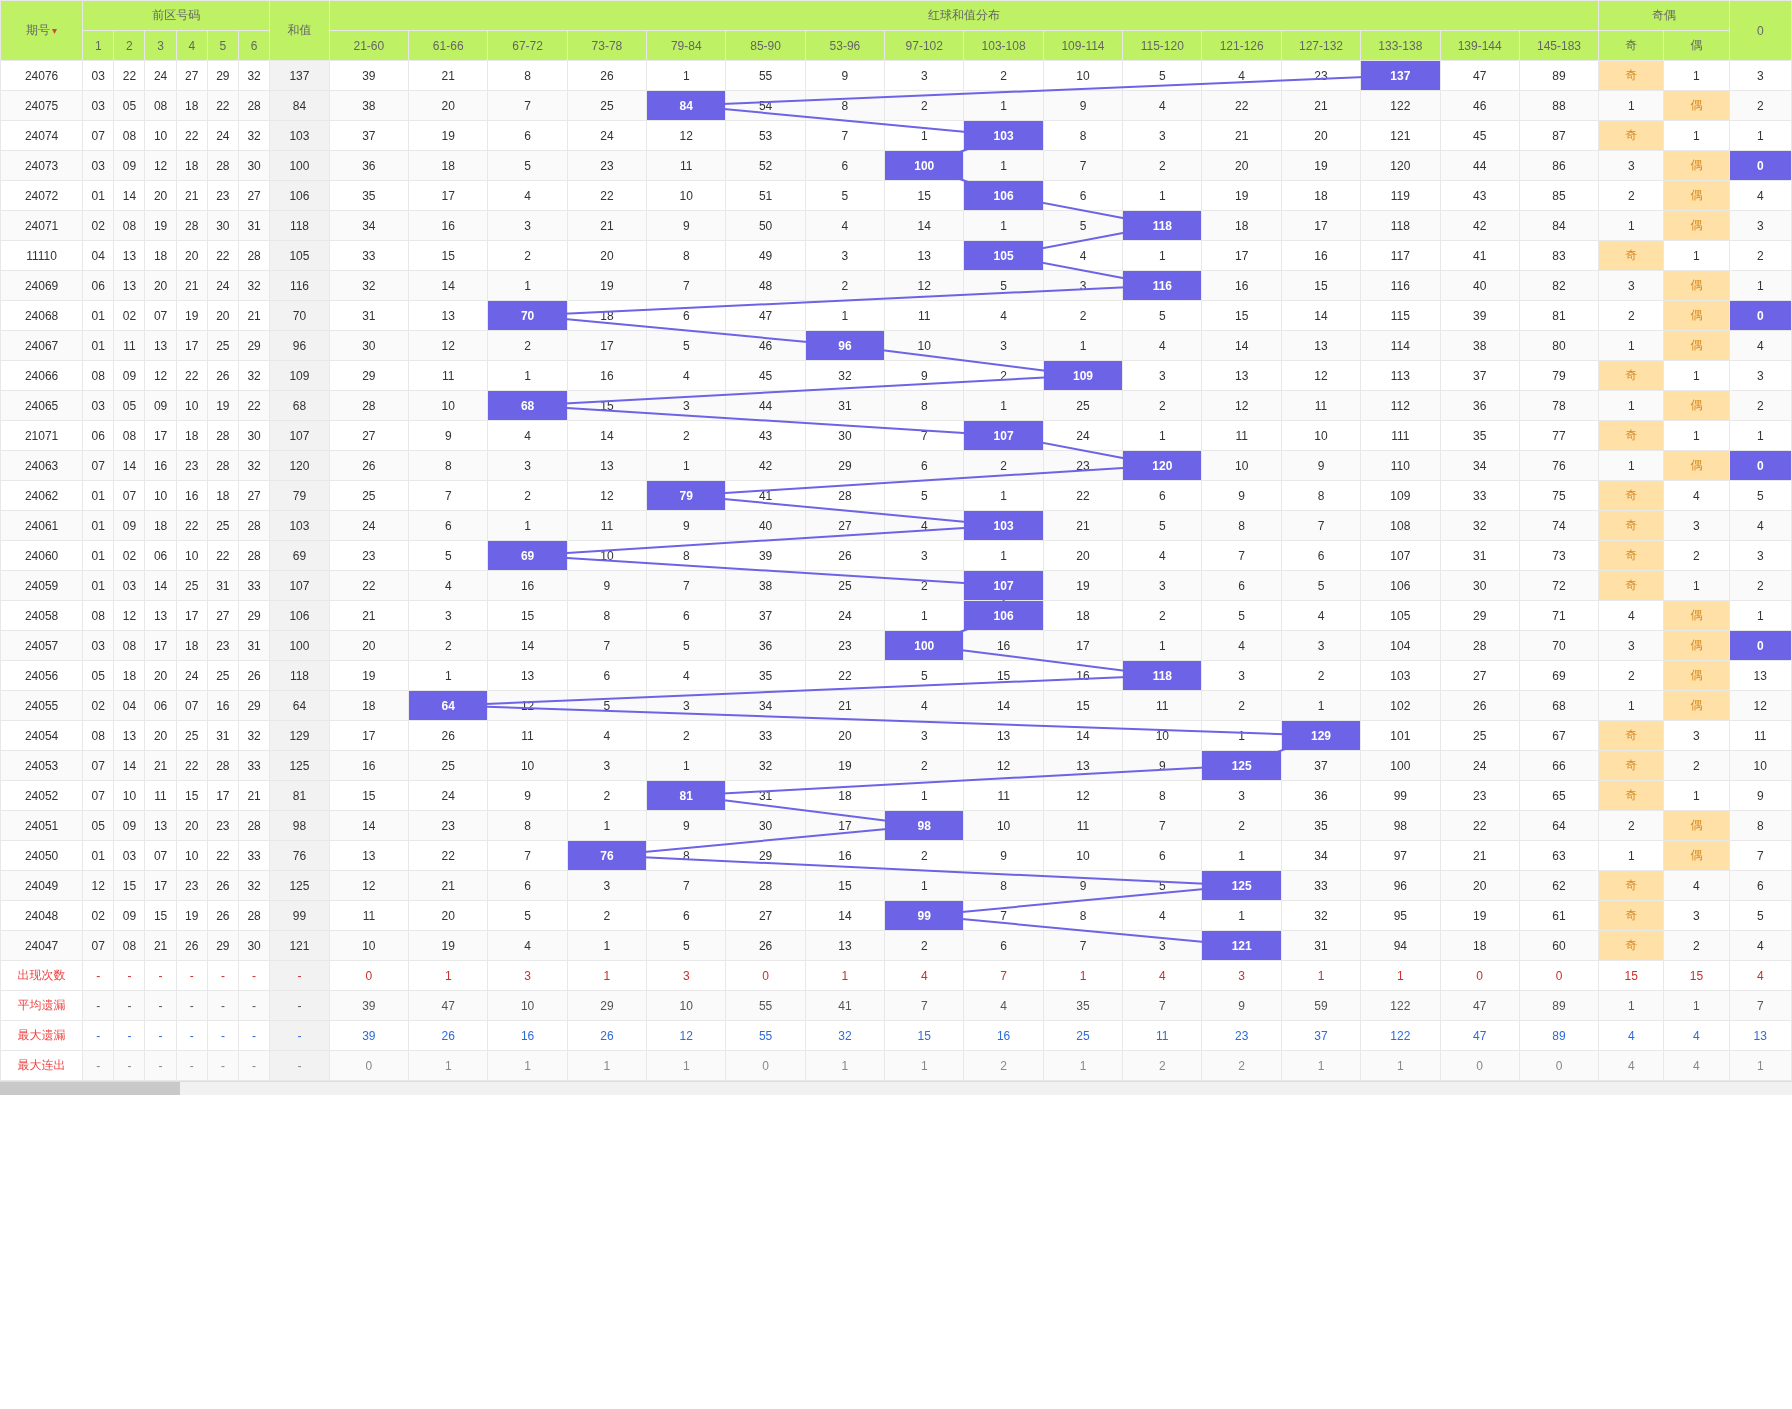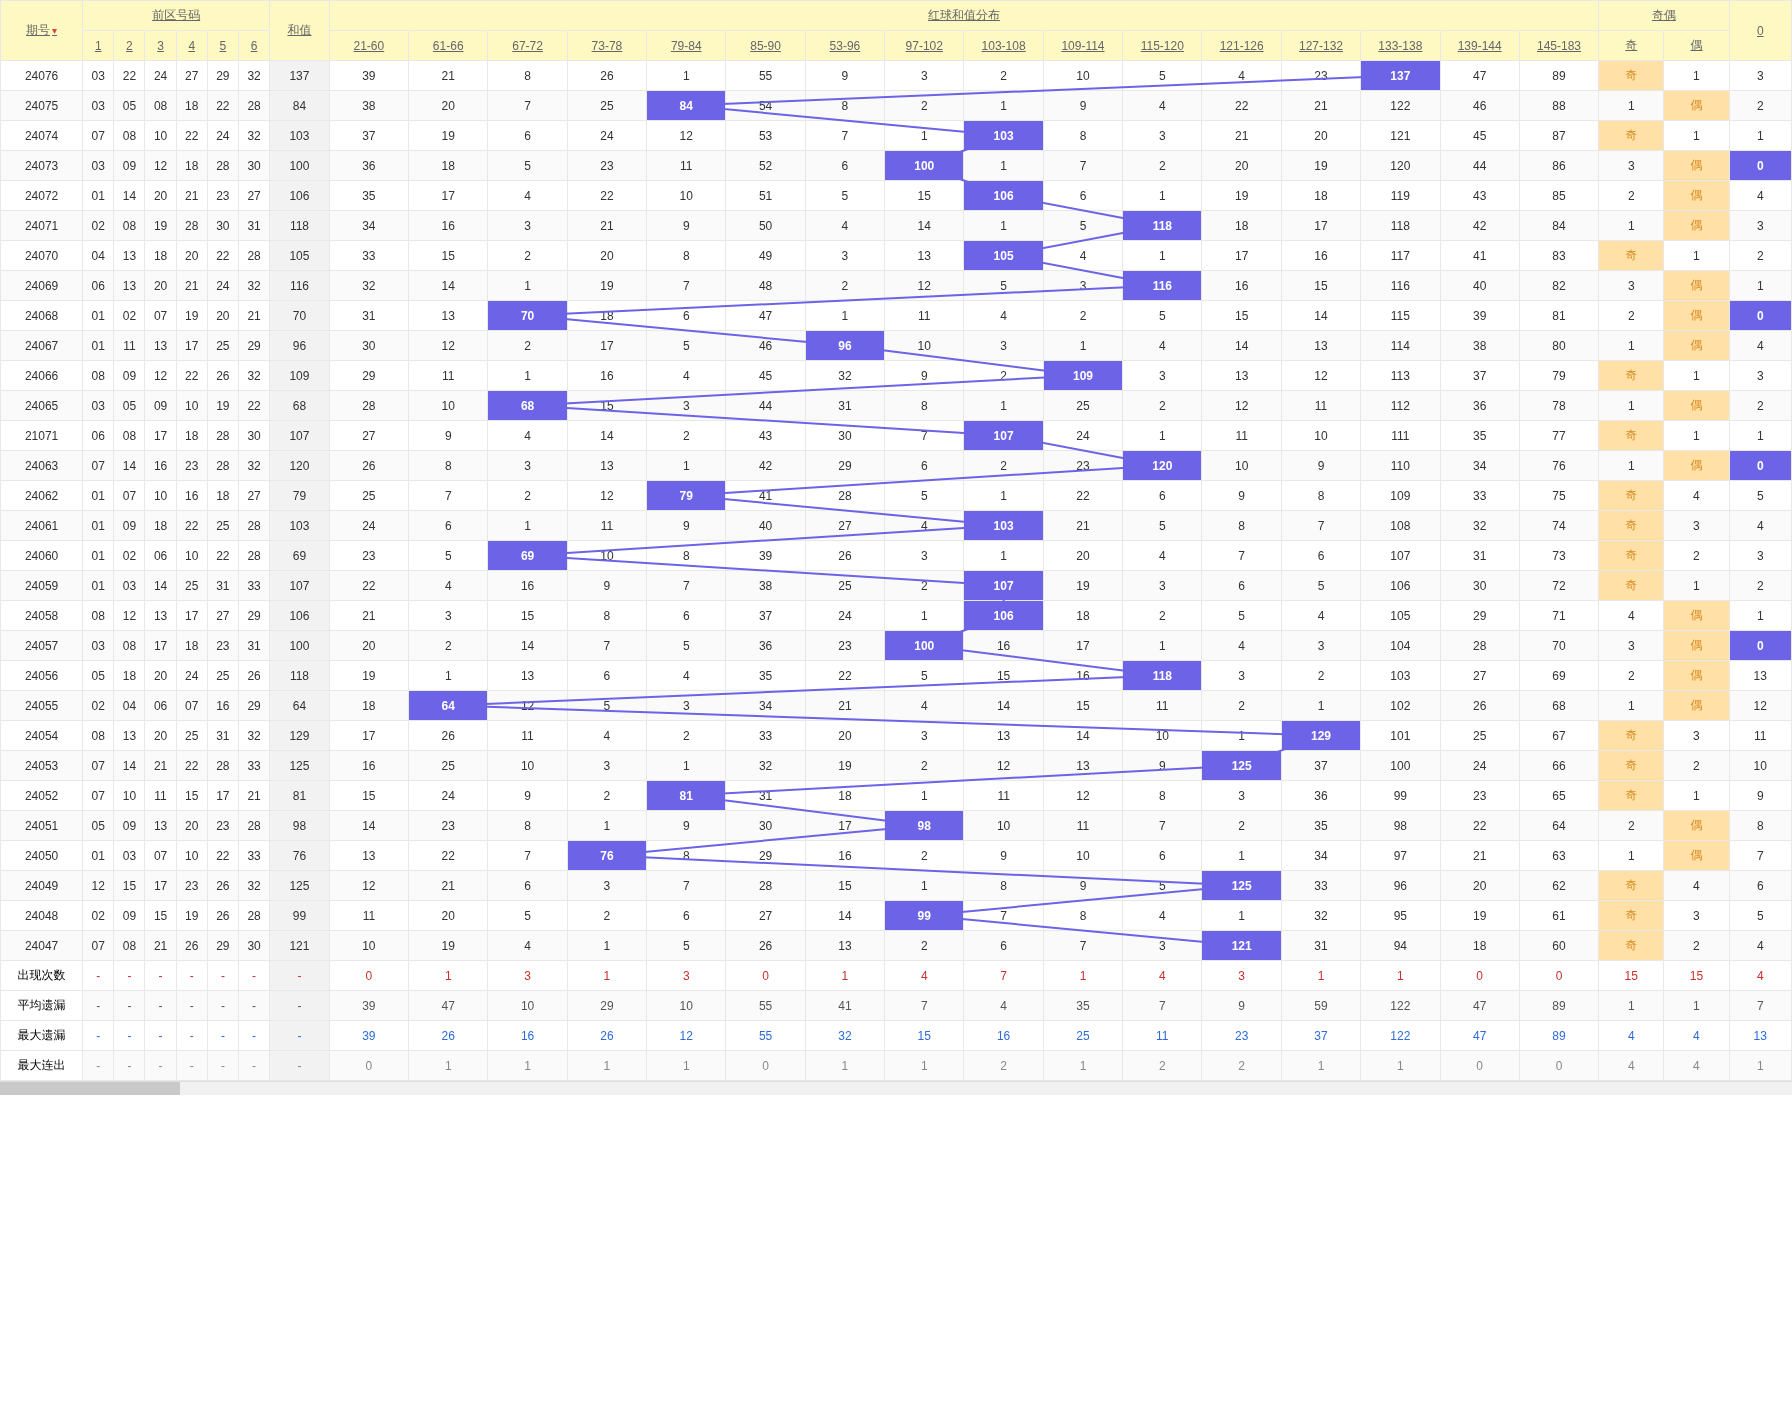"前区号码" thead th { background: #fef9c3 -> #bef264; text-decoration: underline -> none }
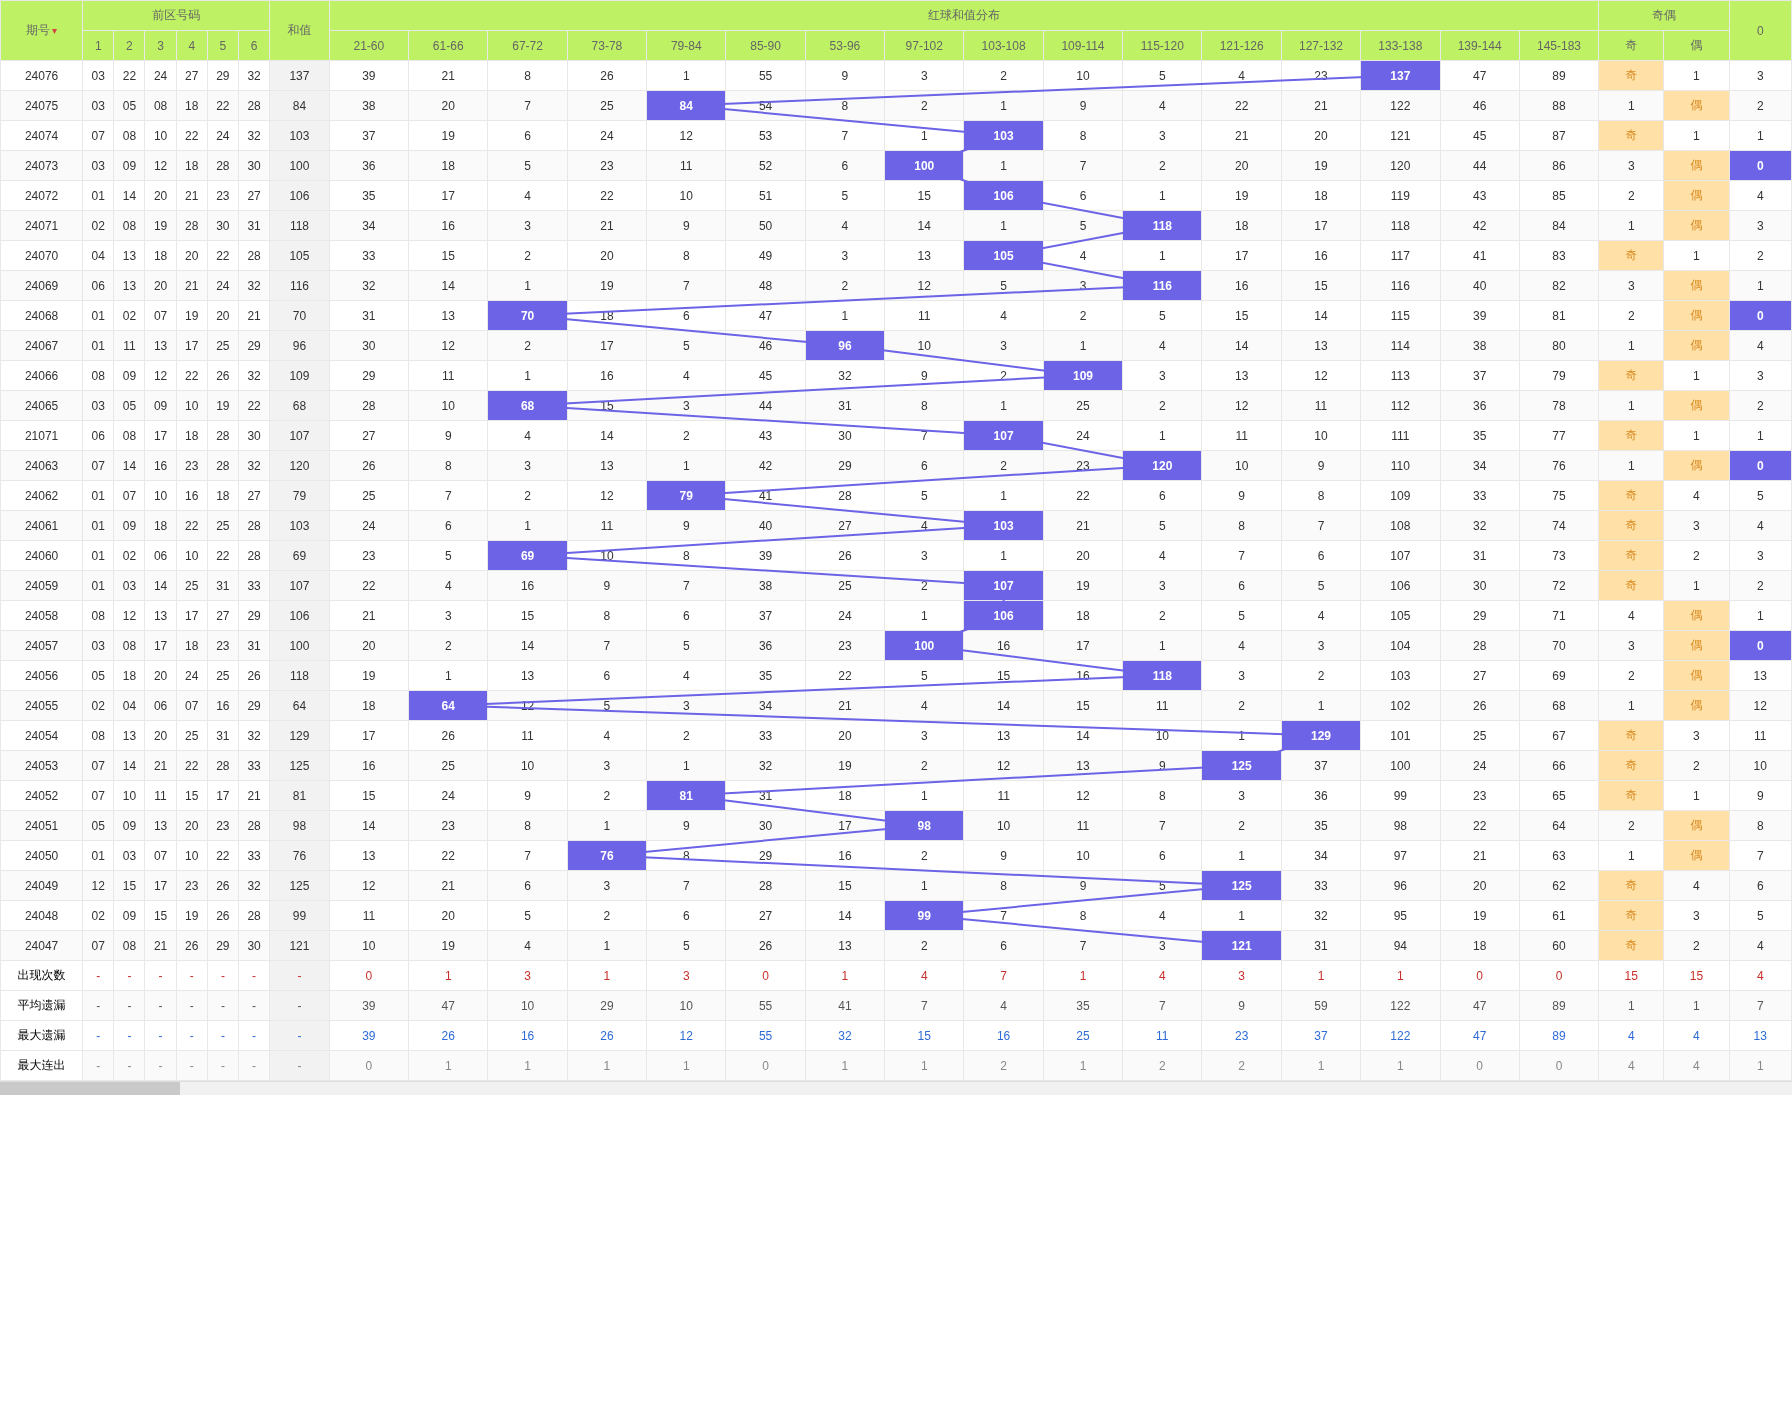"24070" td.issue { text: 24070 -> 11110 }
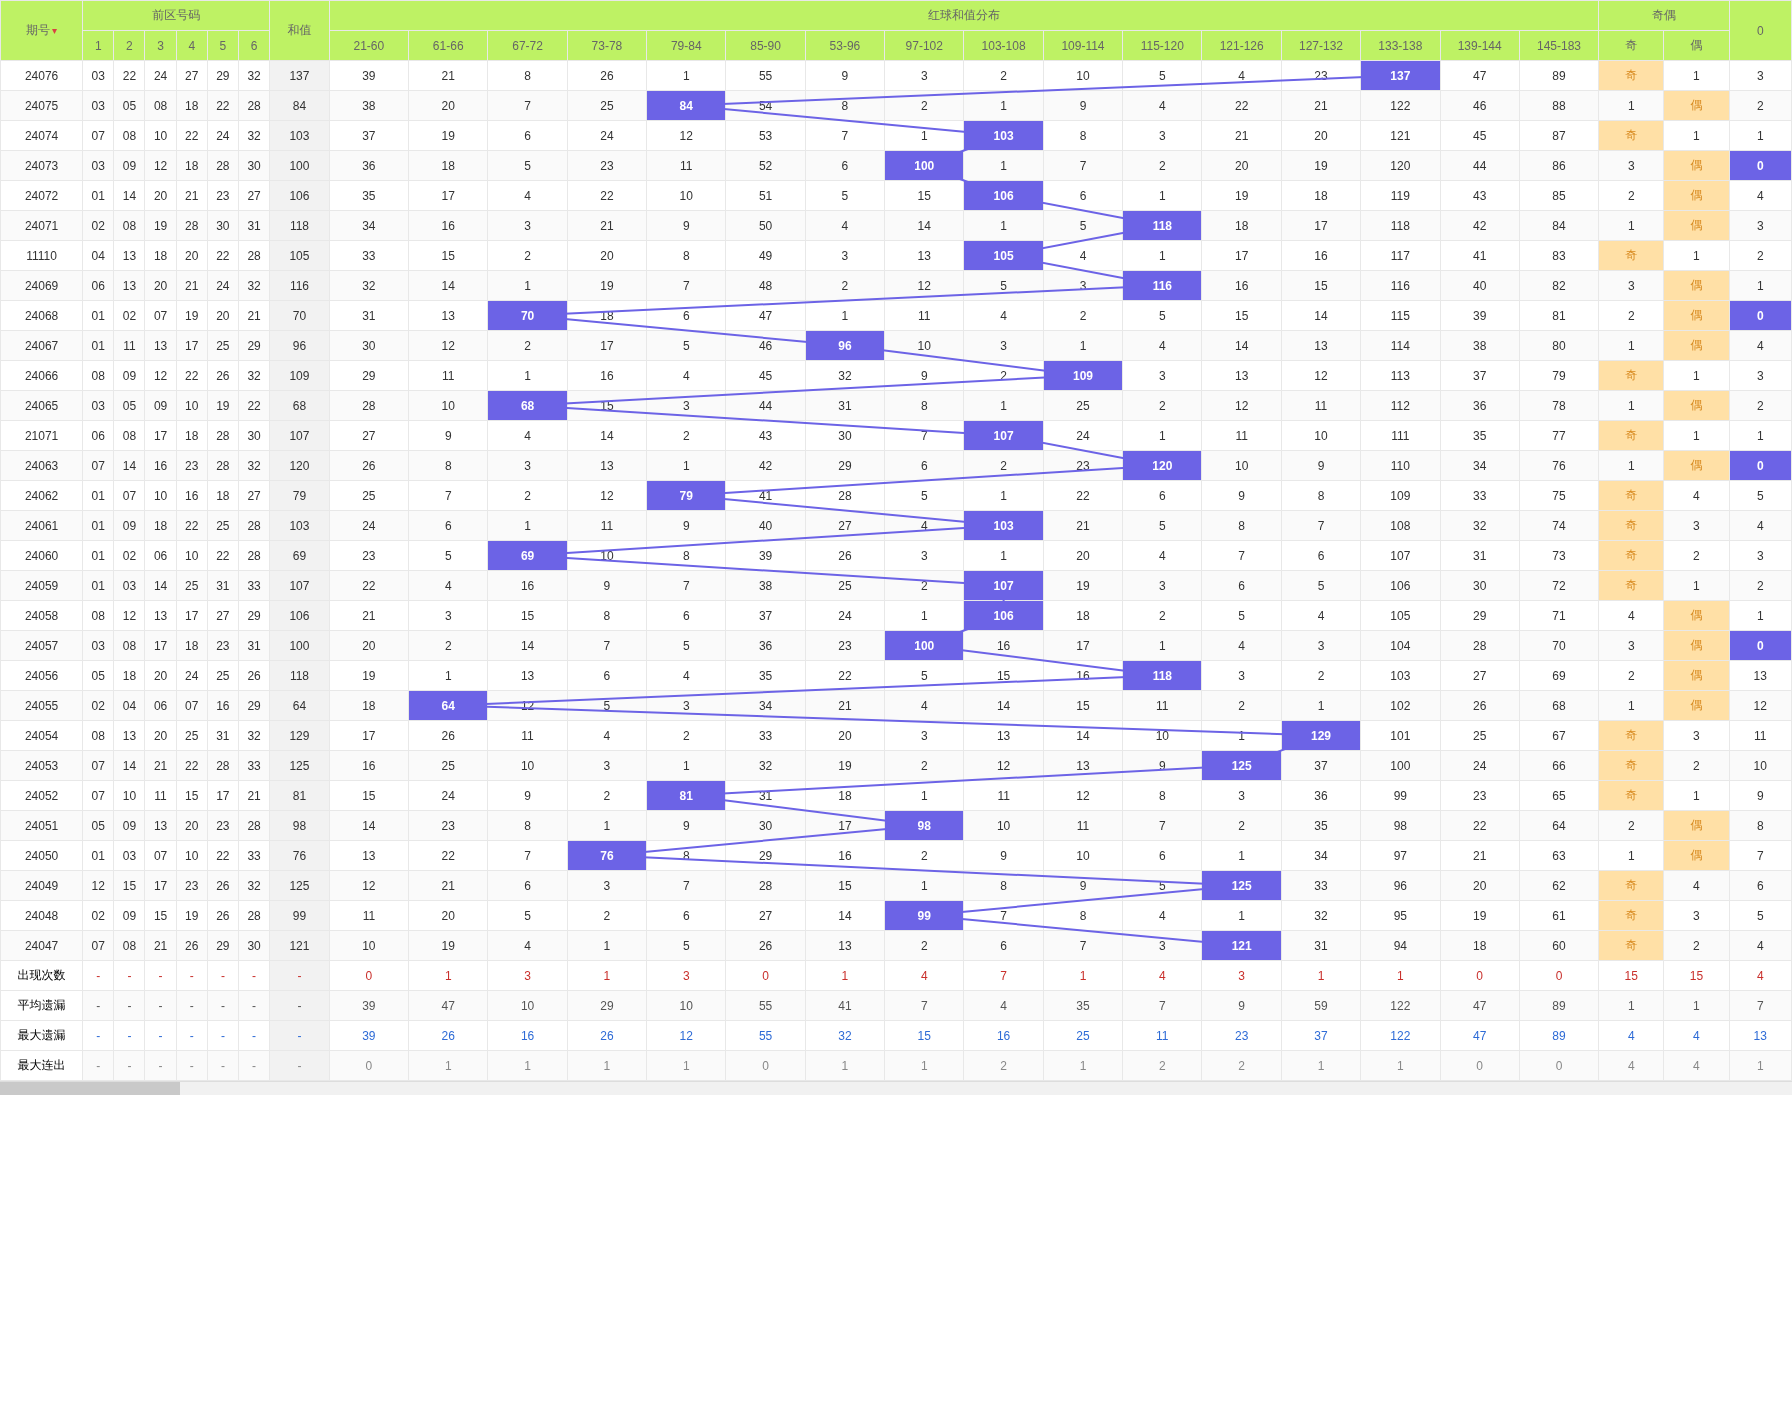"出现次数" .stat-row .stat-label { color: #000000 -> #ef4444 }
